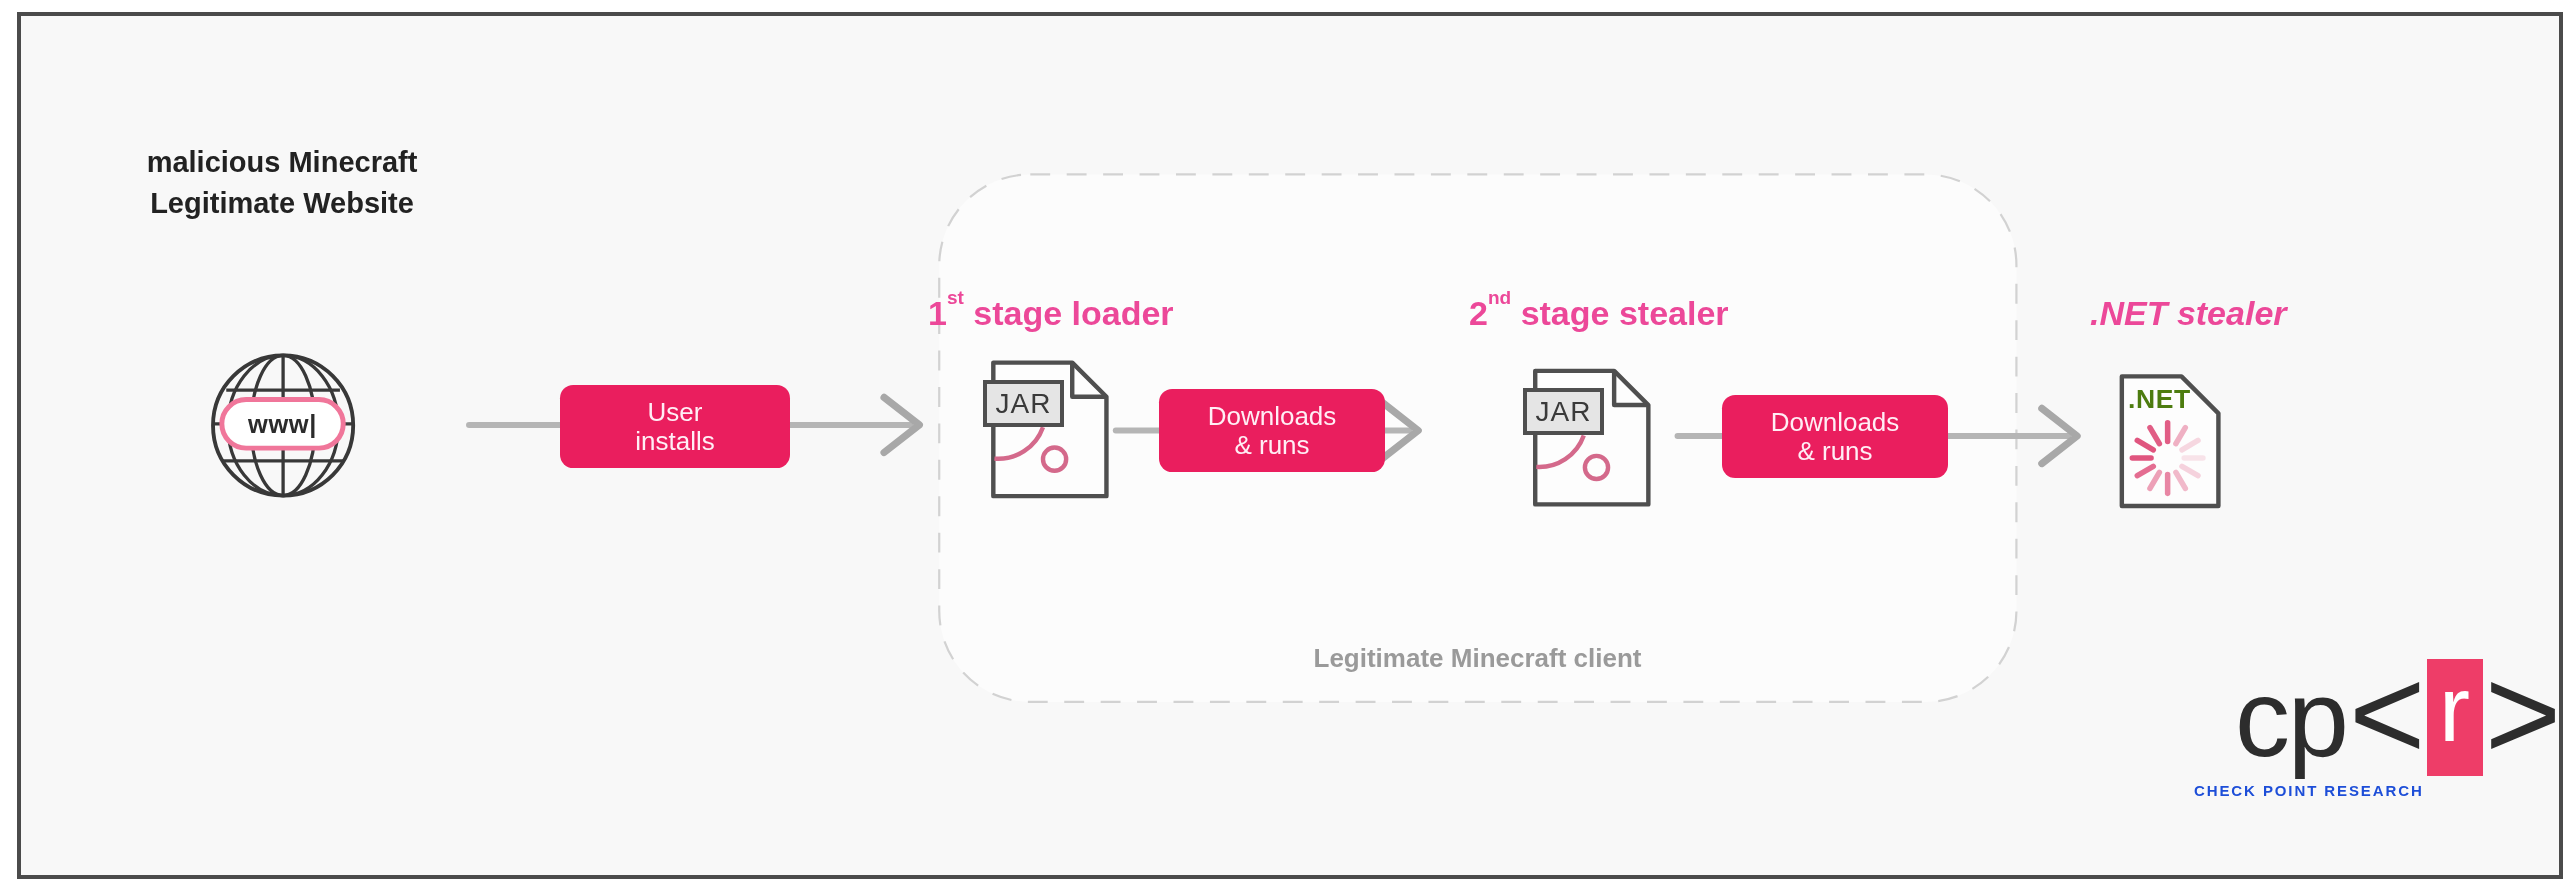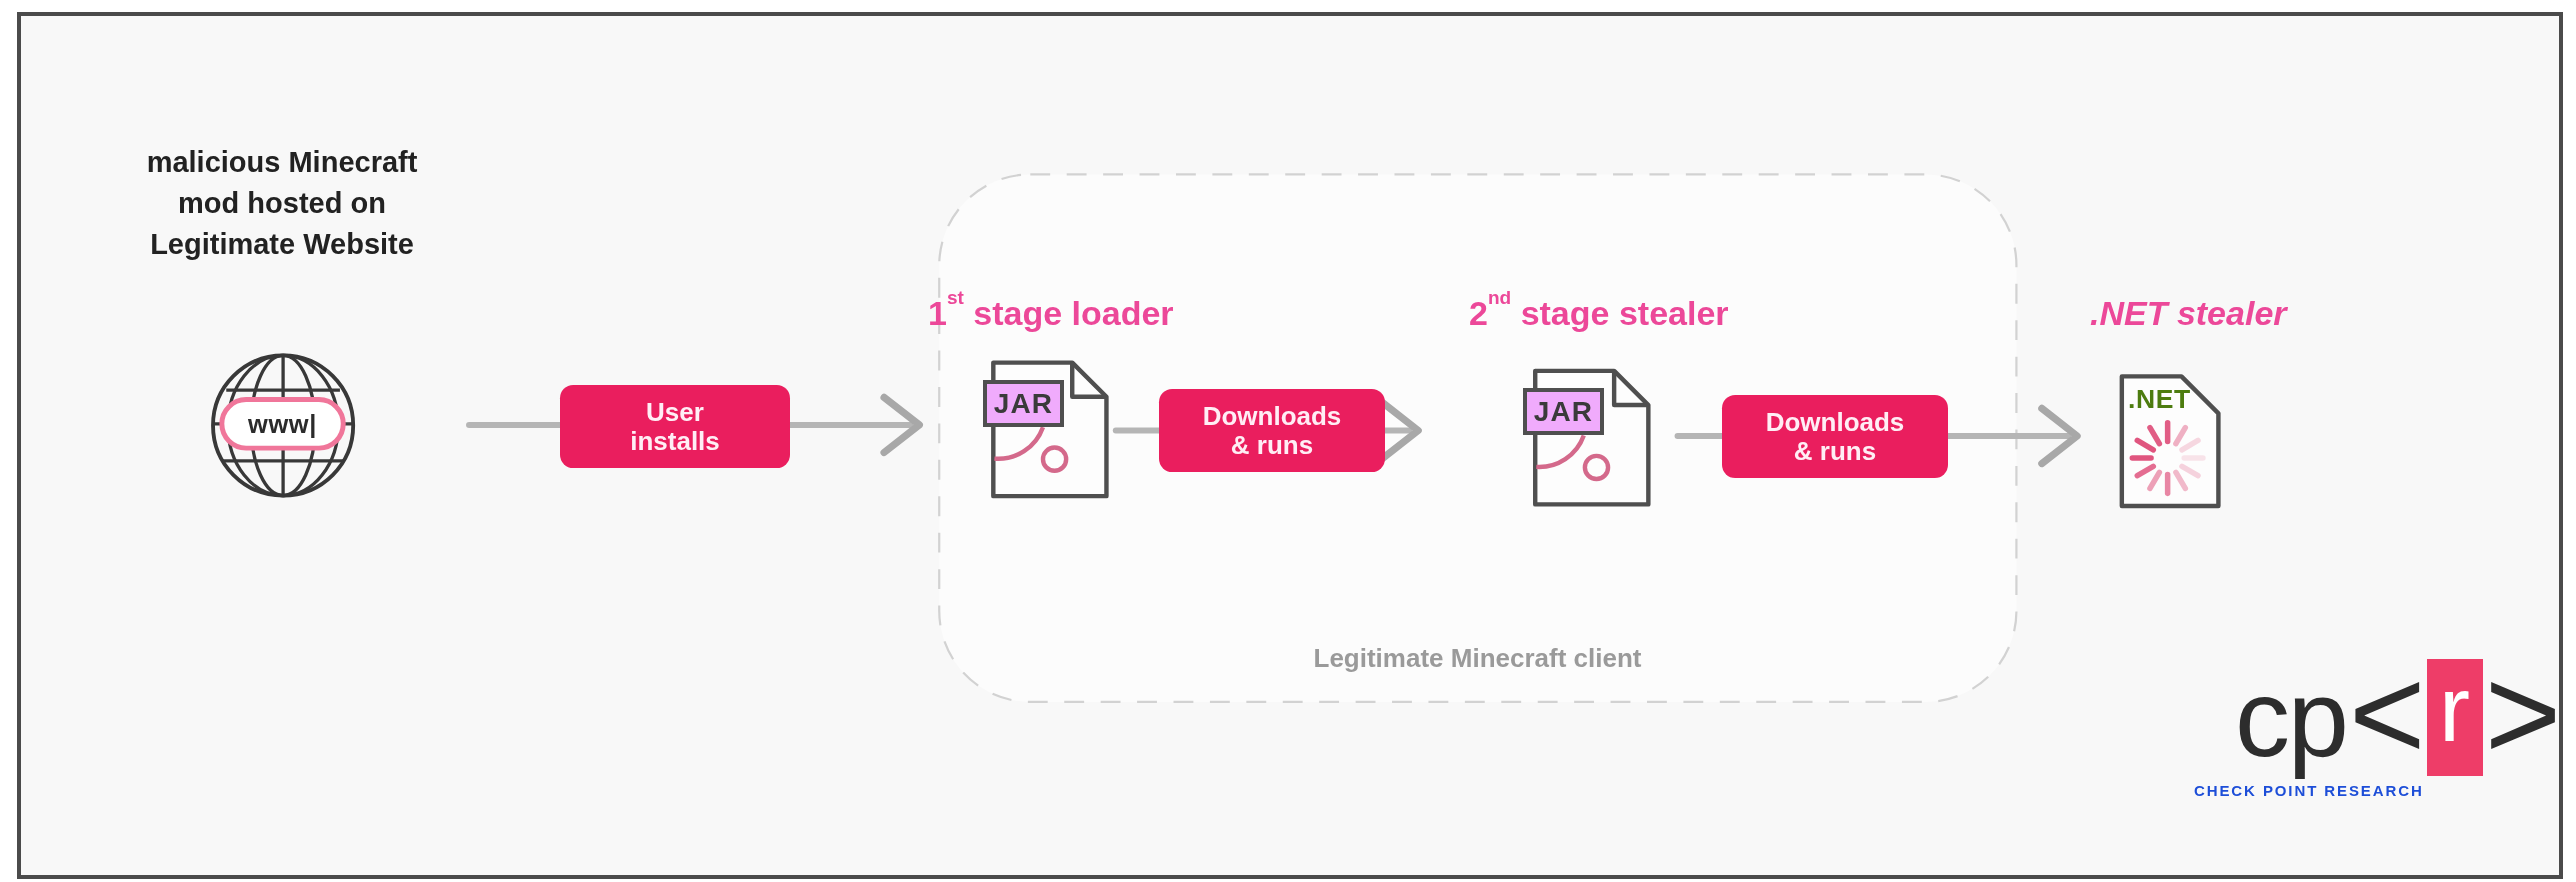"mod hosted on" div { html: <div>mod hosted on</div> -> none }
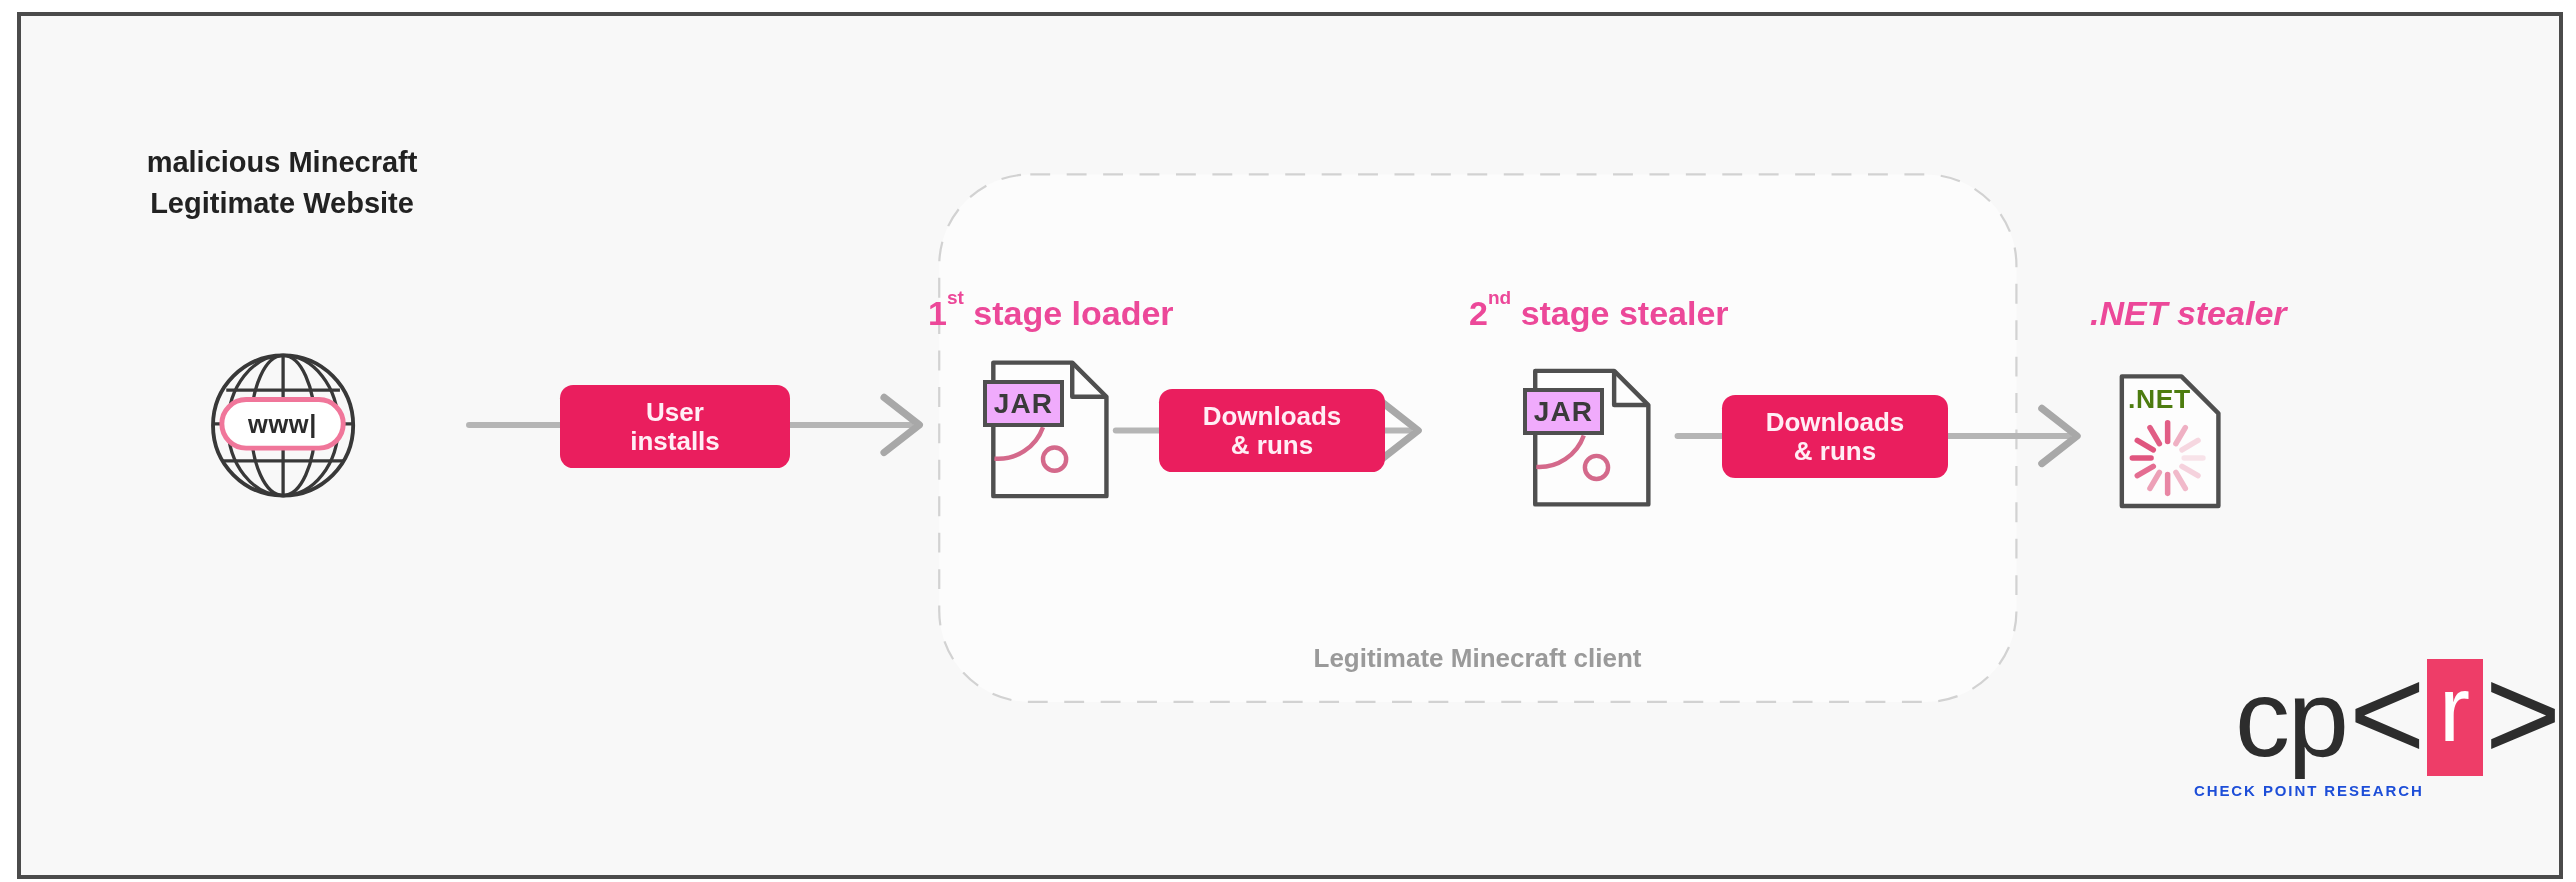"User" .pill-btn { font-weight: bold -> normal }
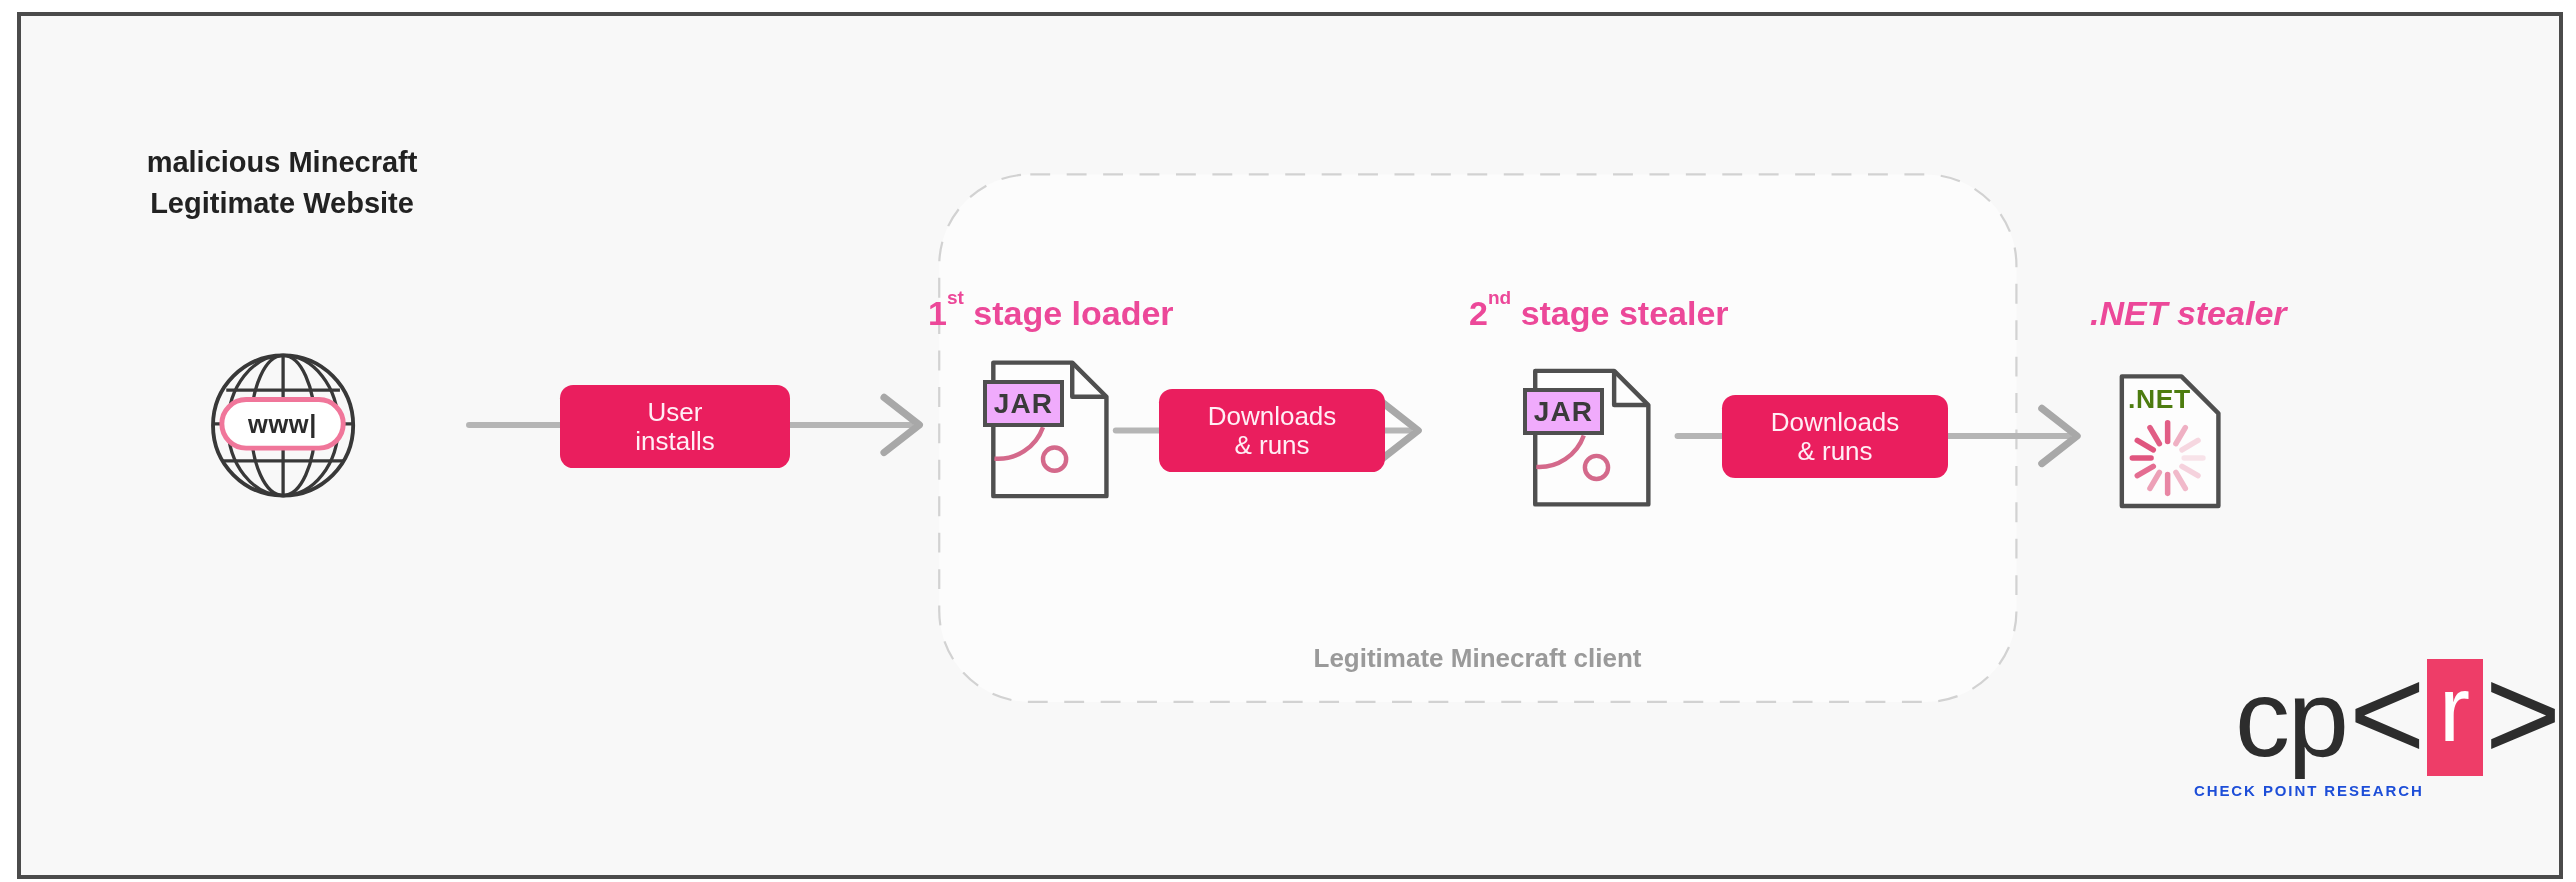"JAR" .file-label-box { background: #f0abfc -> #e5e5e5; font-weight: bold -> normal }
